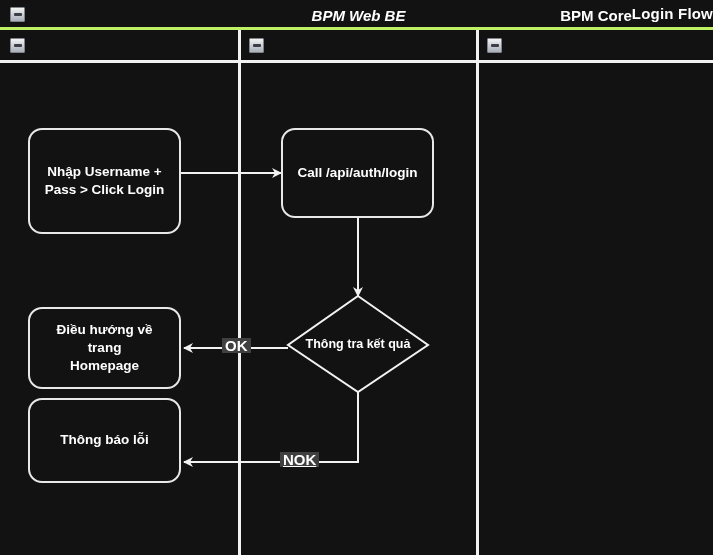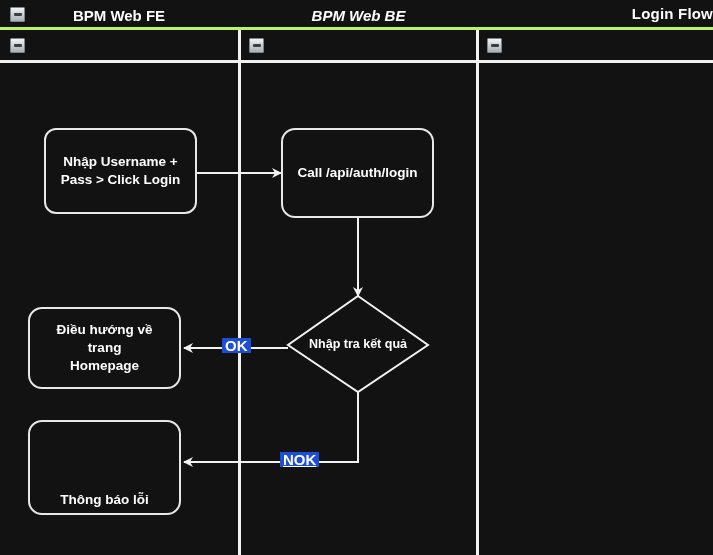"BPM Web FE" div.lane-header { html: <div> <span>BPM Web FE</span> </div> -> none }
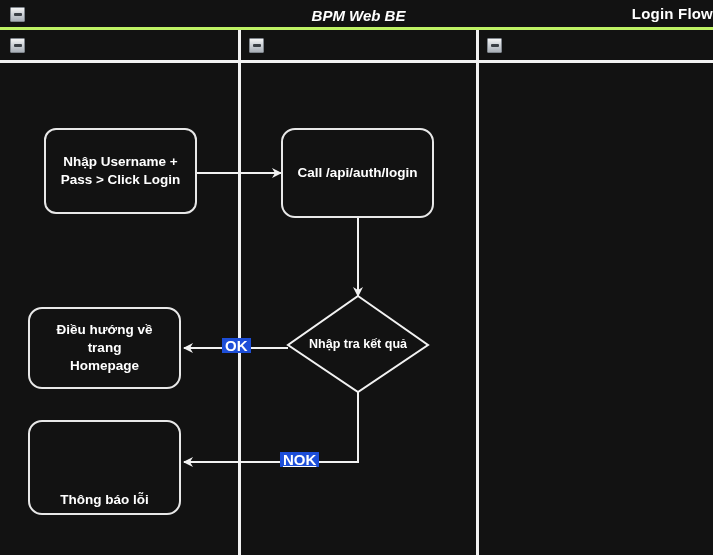"BPM Core" div.lane-header { html: none -> <div> <span>BPM Core</span> </div> }
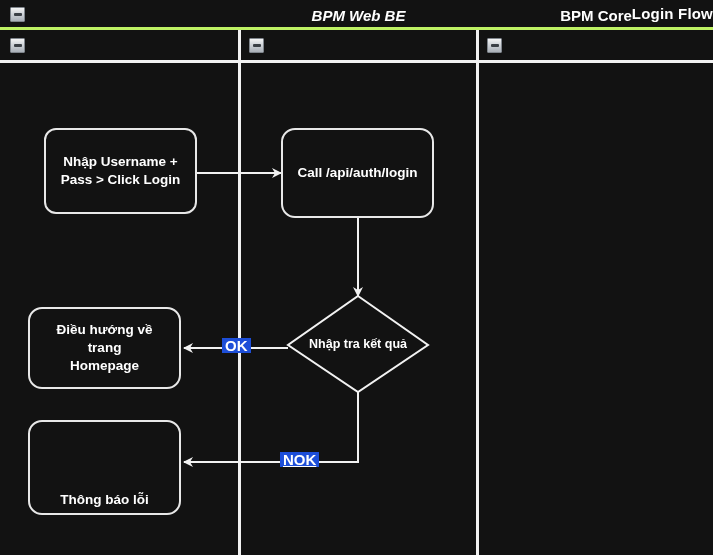"Nhập Username +" div.task { border-radius: 12px -> none; height: 86px -> 106px; left: 44px -> 28px }
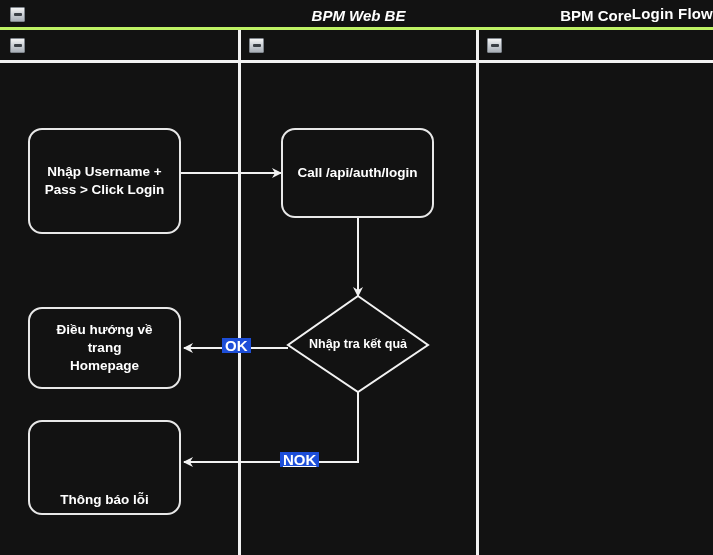"OK" .edge-label { background: #1d4ed8 -> #404040 }
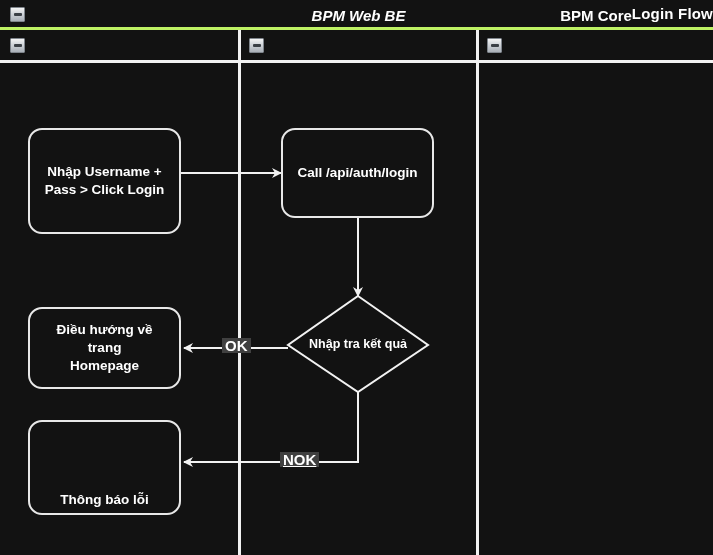"Nhập tra kết quả" span.gateway-label { text: Nhập -> Thông }
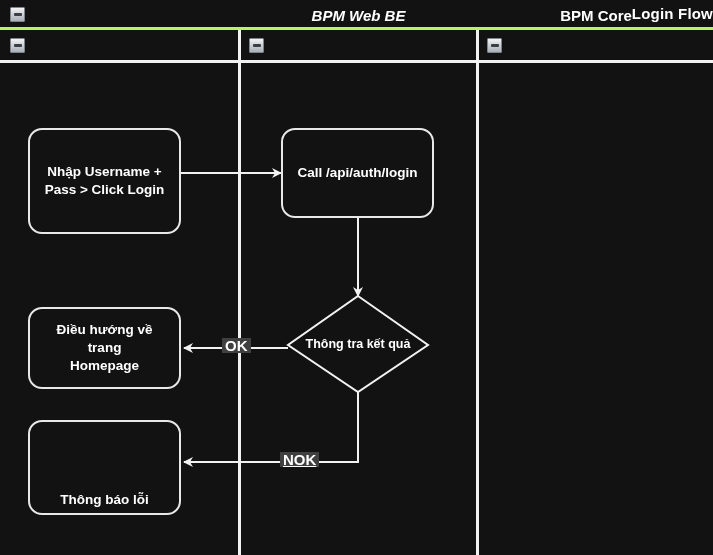"Thông báo lỗi" div.task { align-items: flex-end -> none; height: 95px -> 85px; top: 420px -> 398px }
